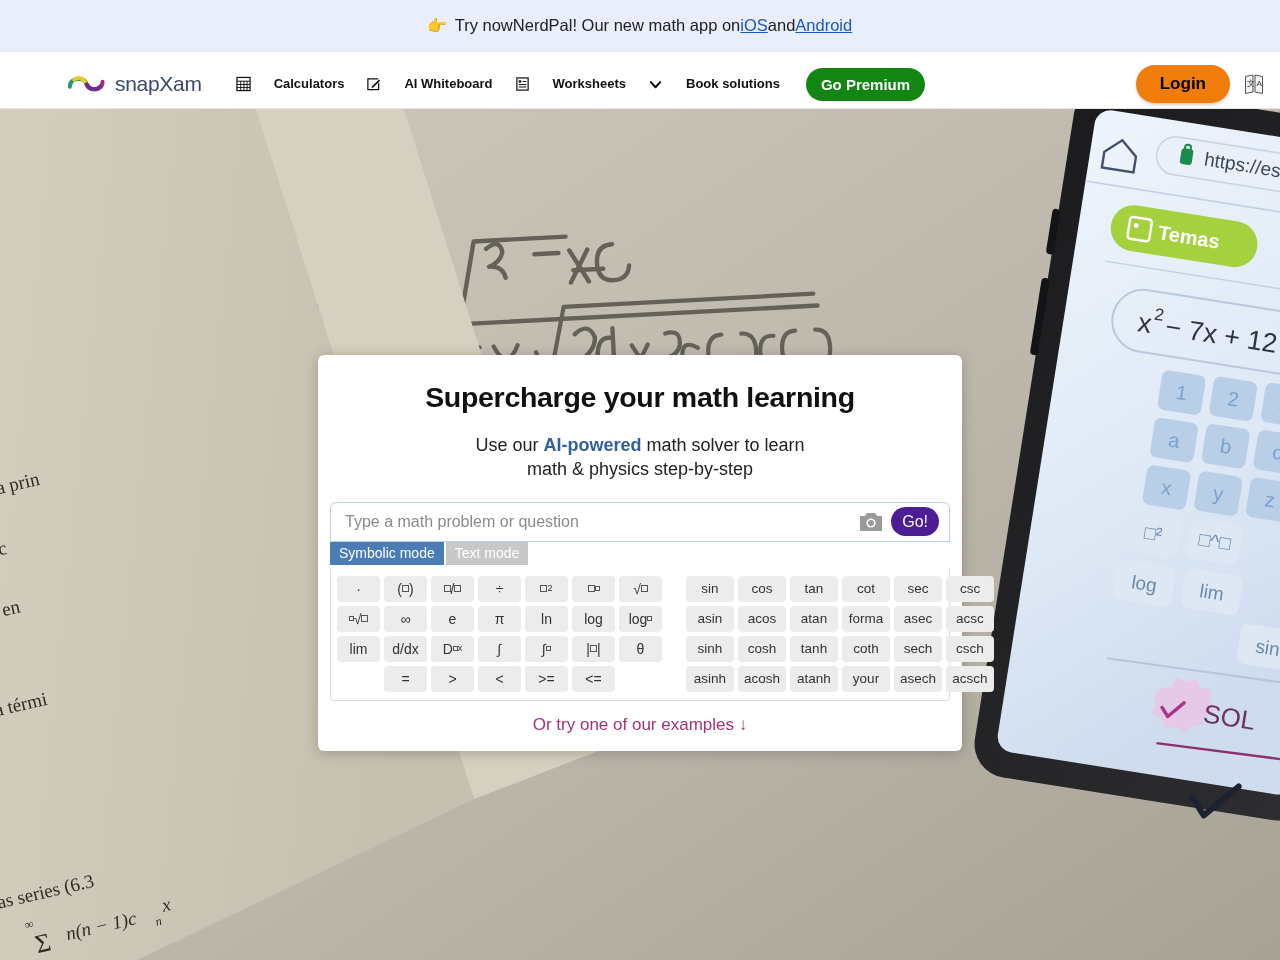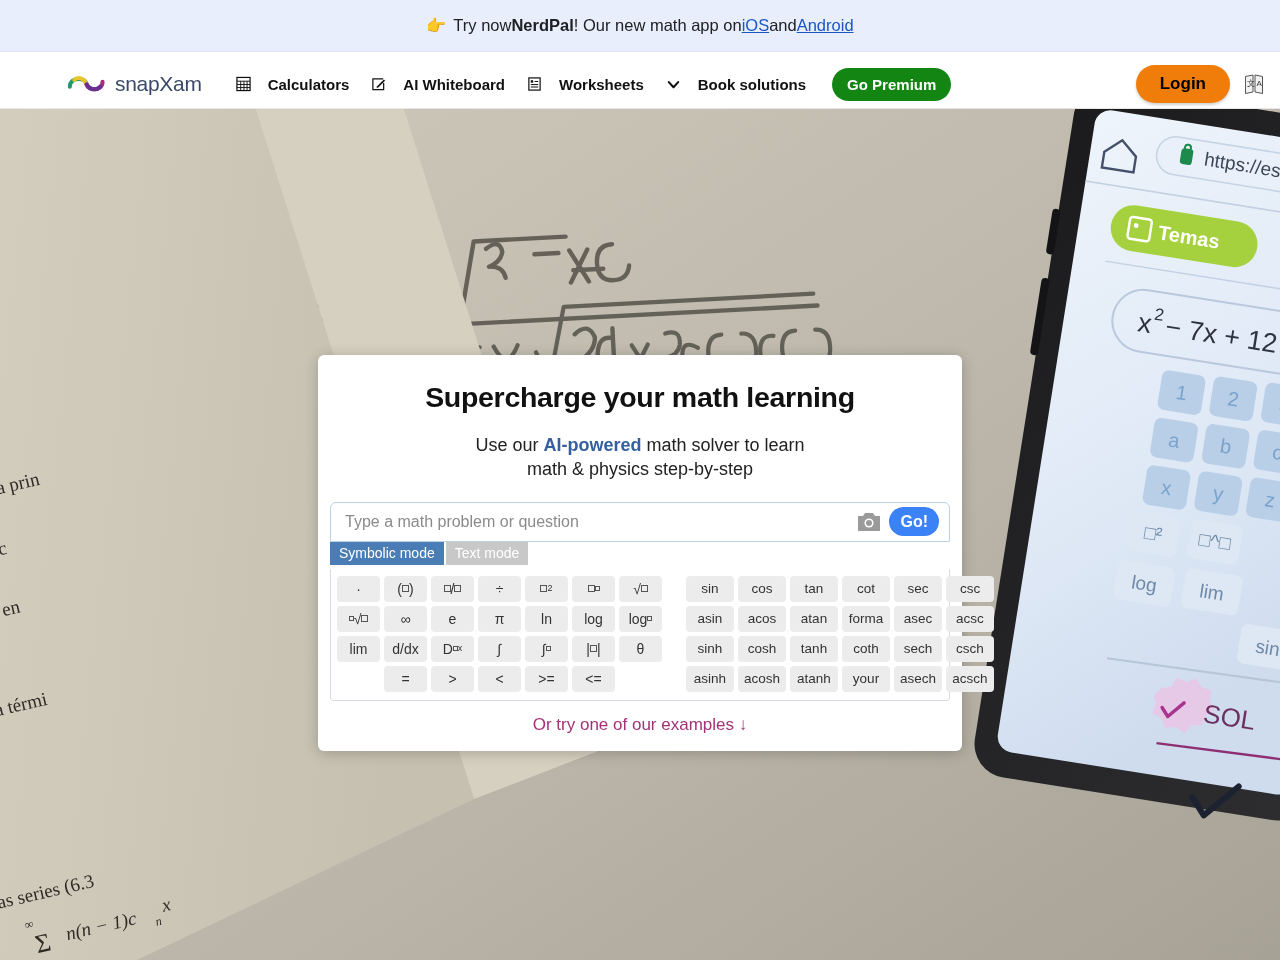"NerdPal" .promo-bar b { font-weight: bold -> normal }
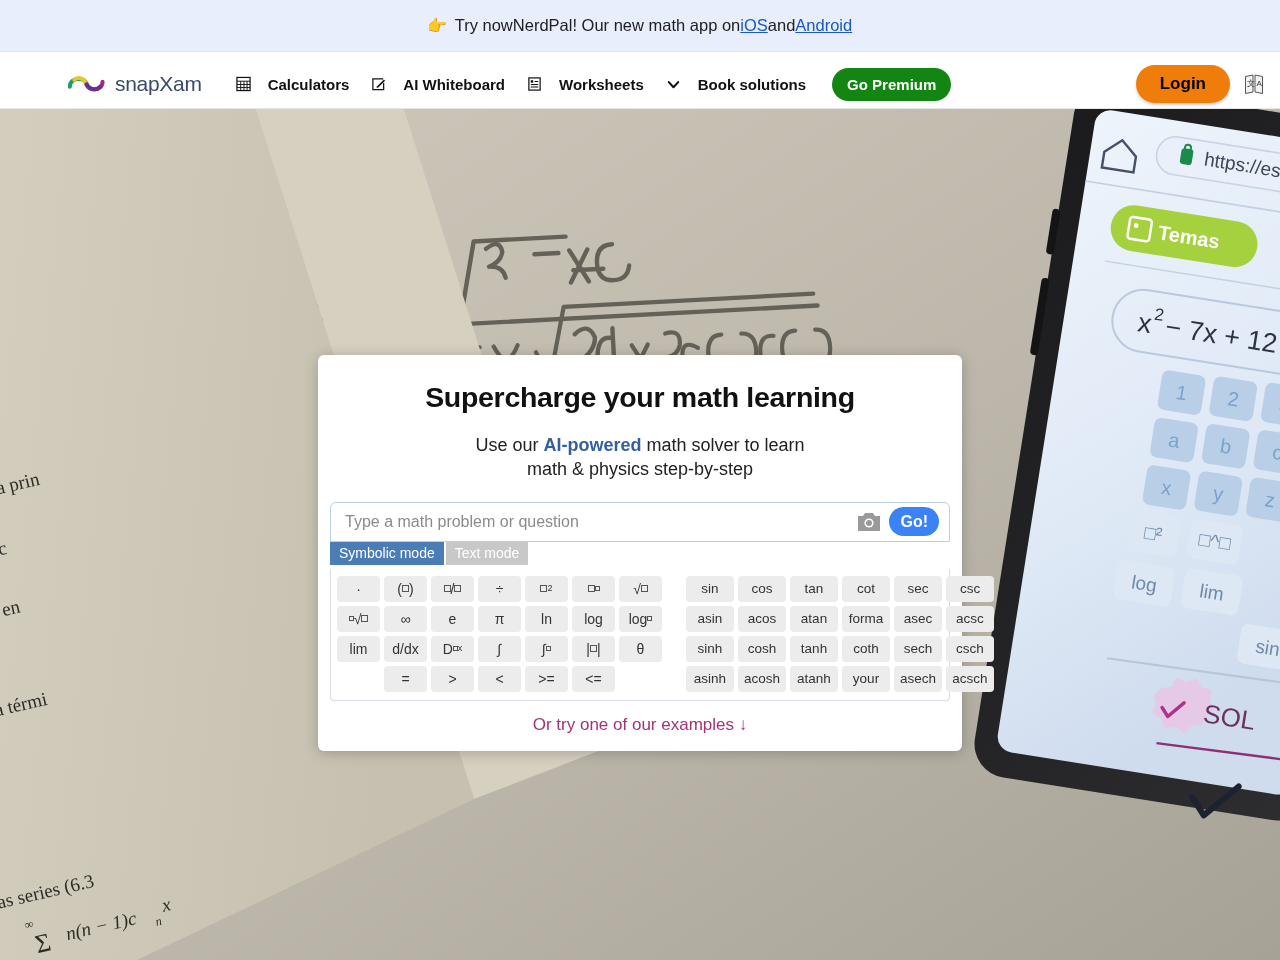"Calculators" .nav-item { font-size: 15px -> 13px; gap: 17px -> 23px }
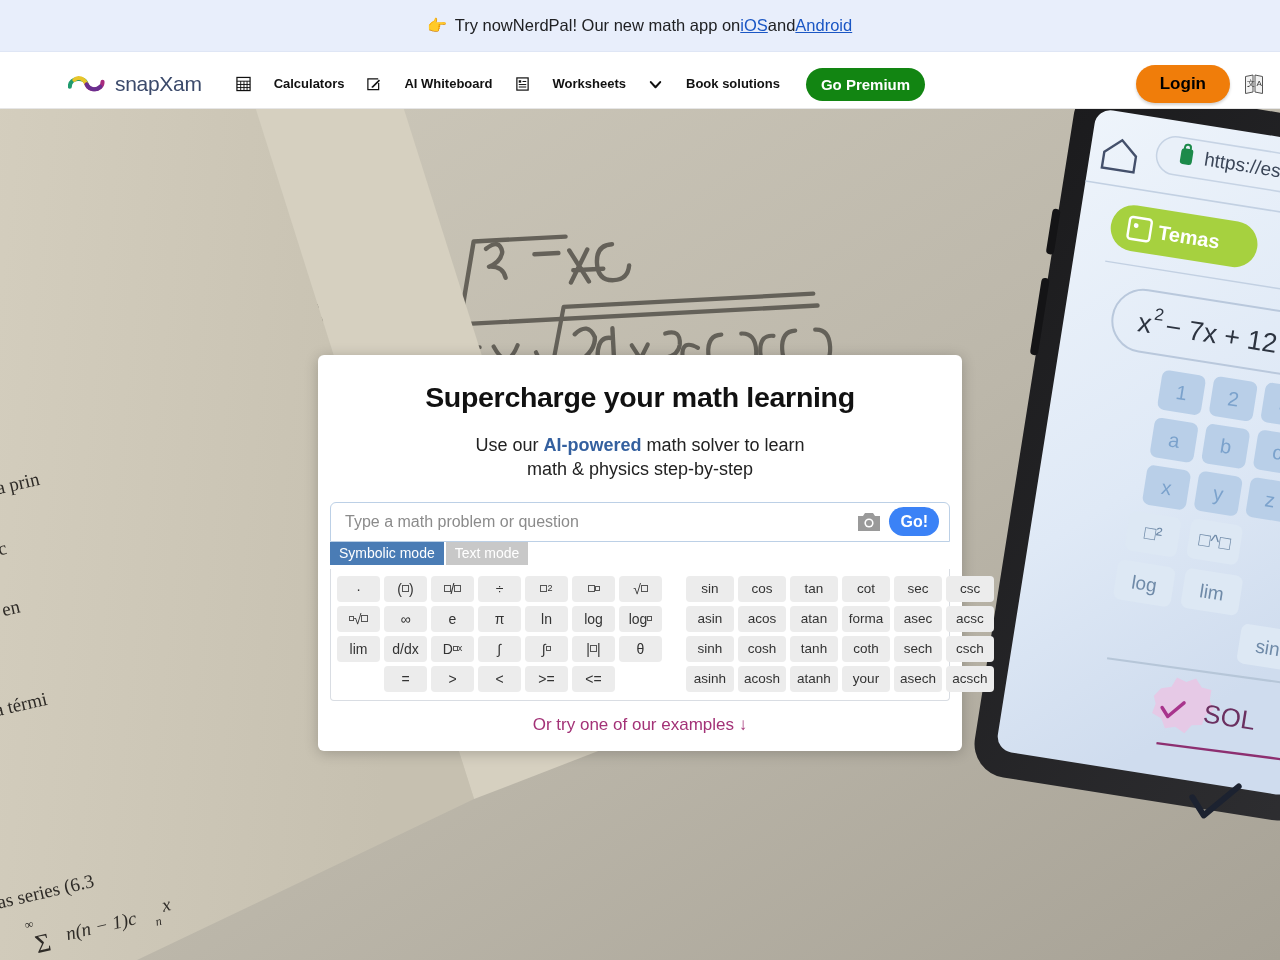"Go!" .btn-go { background: #3b82f6 -> #4c1d95; font-weight: bold -> none }
